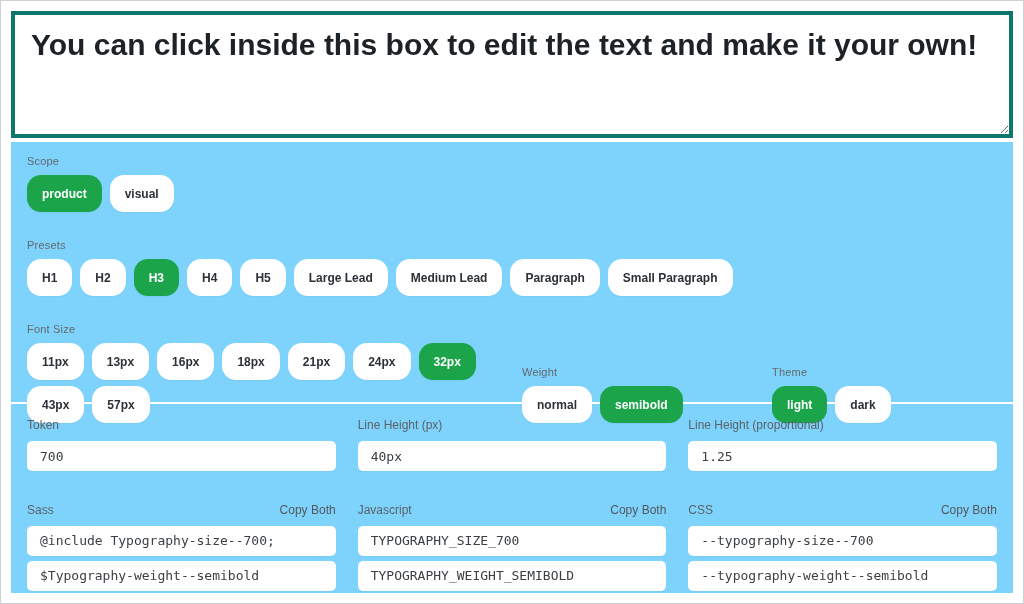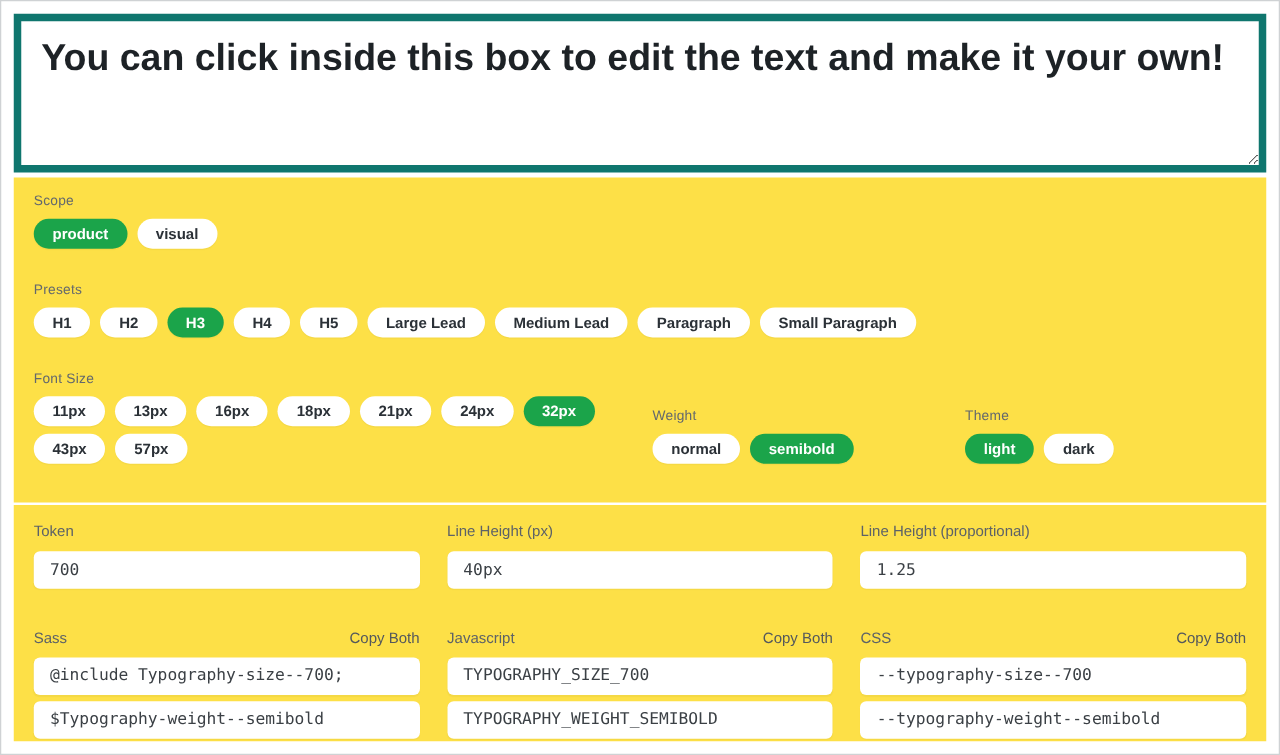"You can click inside this" .preview-box { border: 6px solid #0f766e -> 4px solid #0f766e }
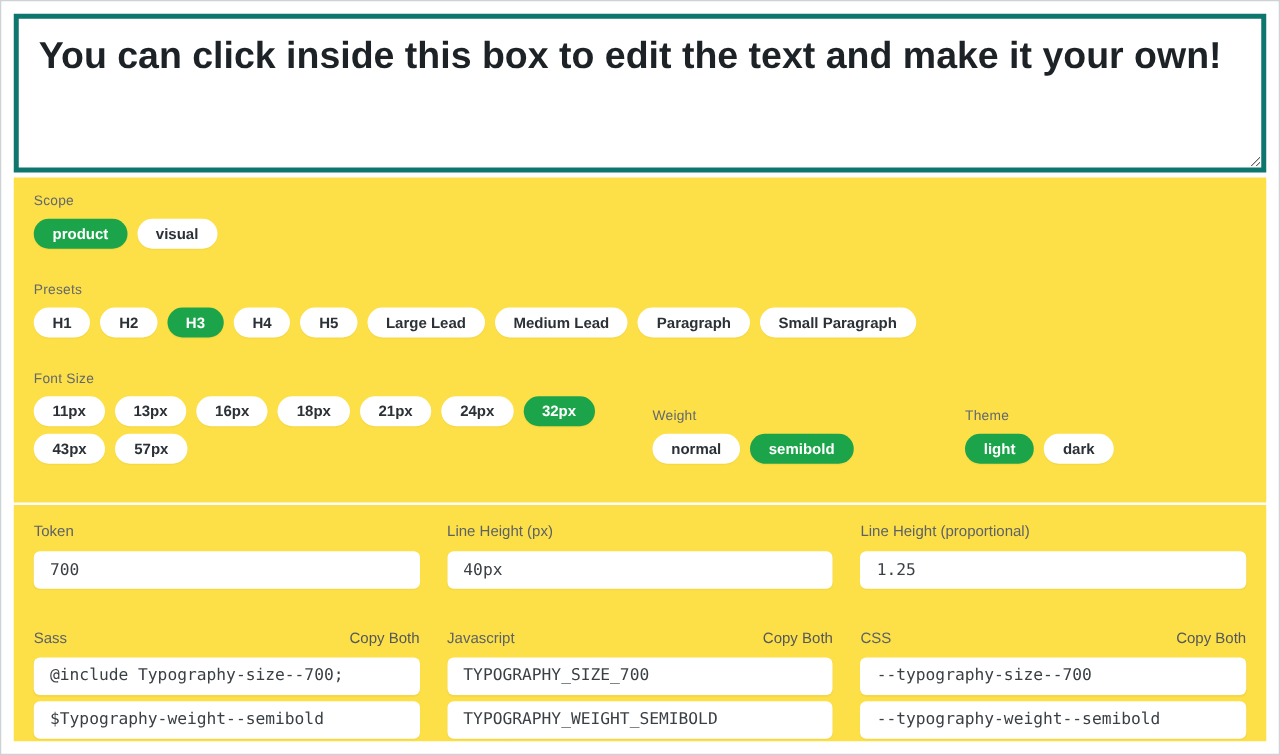"Scope" .panel { background: #fde047 -> #7dd3fc }
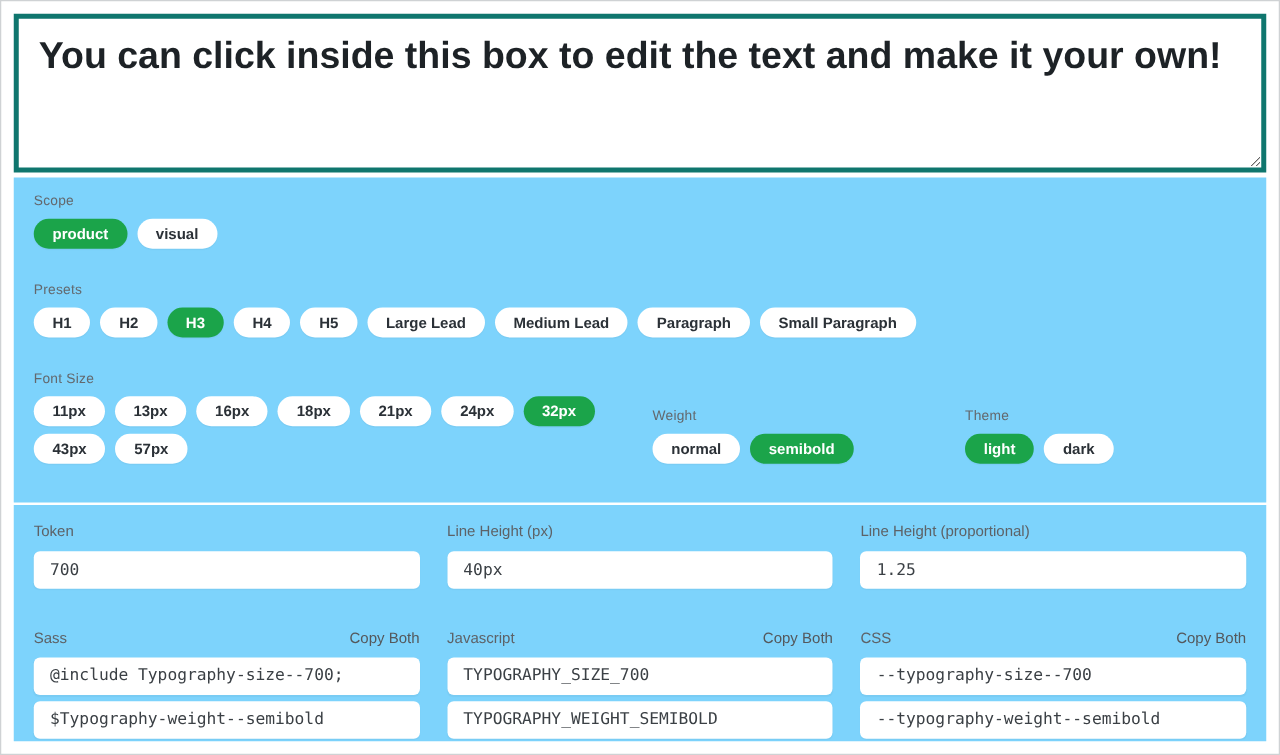"product" .pill { height: 24px -> 37px }
